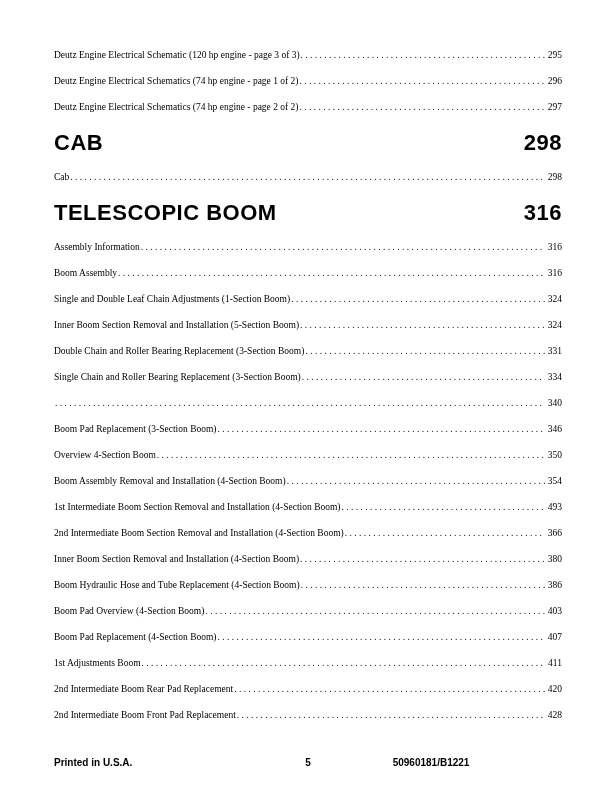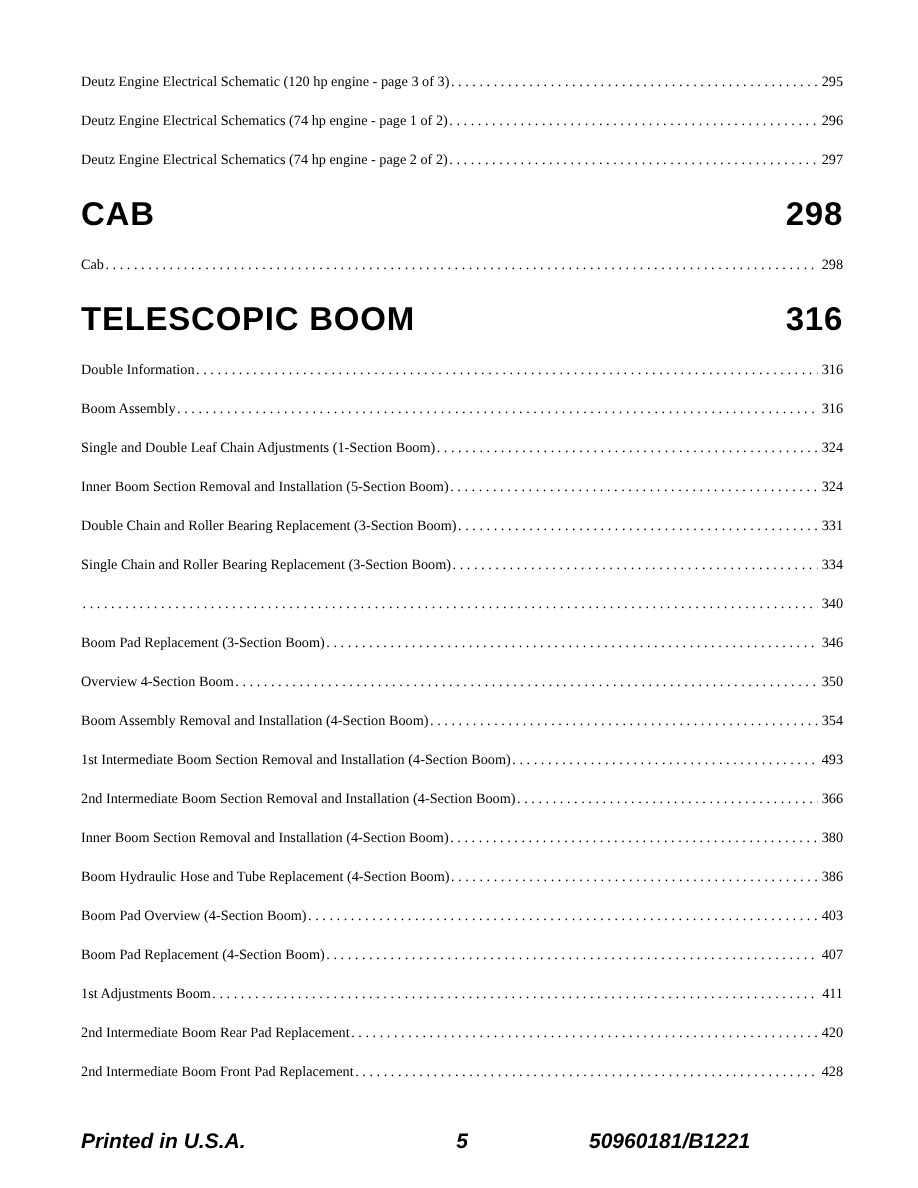"Double Information" span.e-label { text: Double -> Assembly }
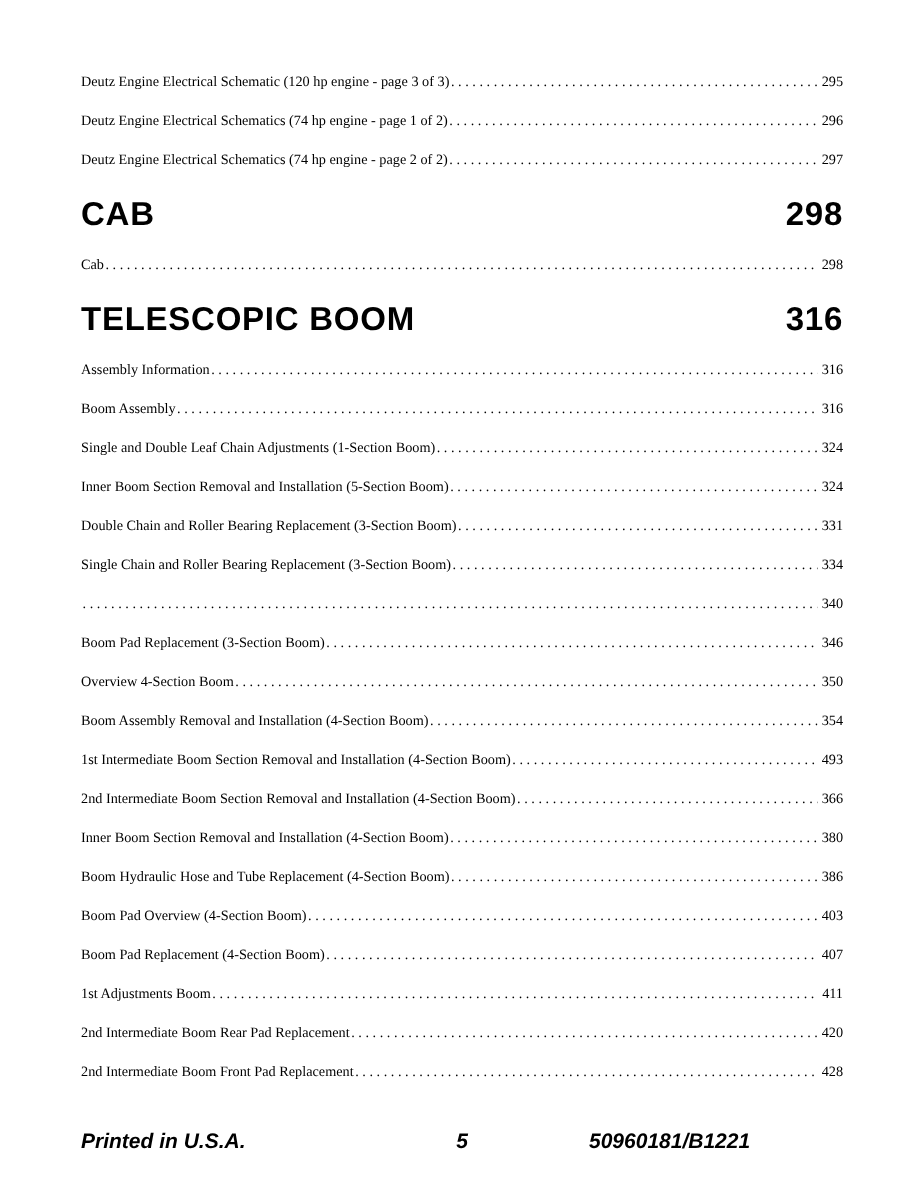"Printed in U.S.A." .footer { font-size: 14px -> 10px; font-style: italic -> none }
